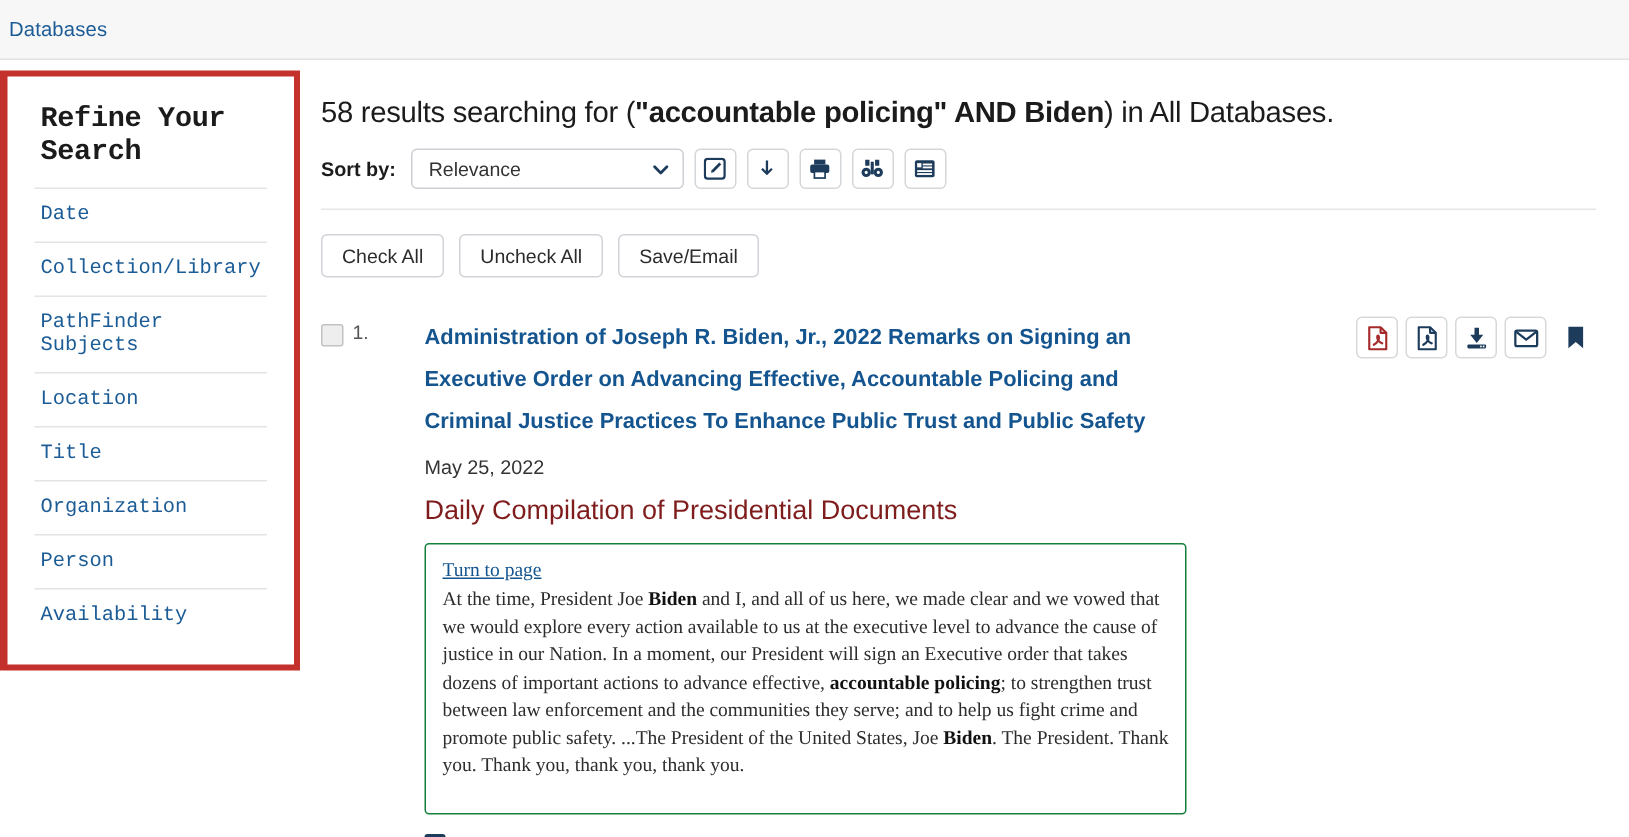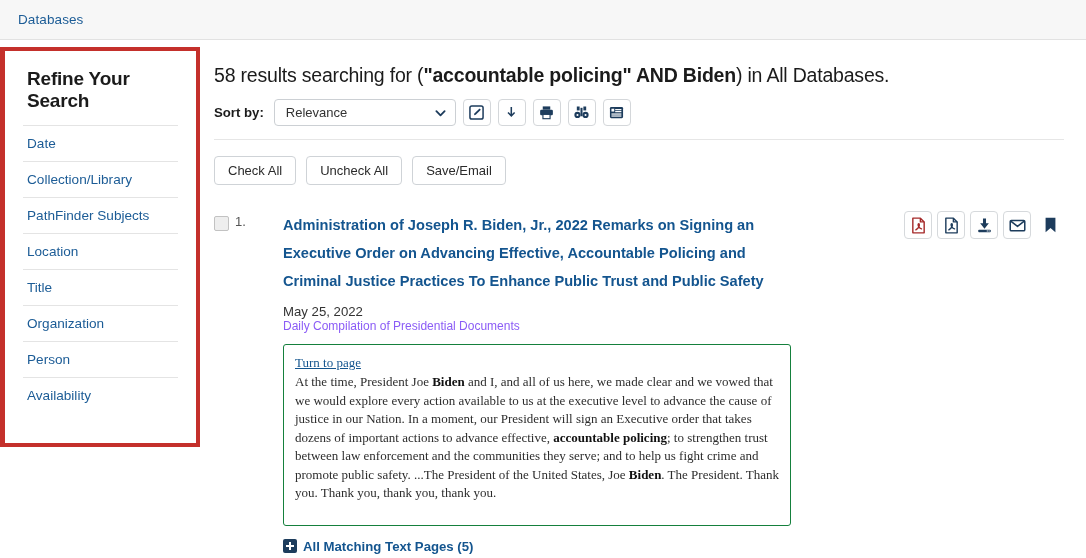"Databases" .topbar { padding-left: 18px -> 6px }
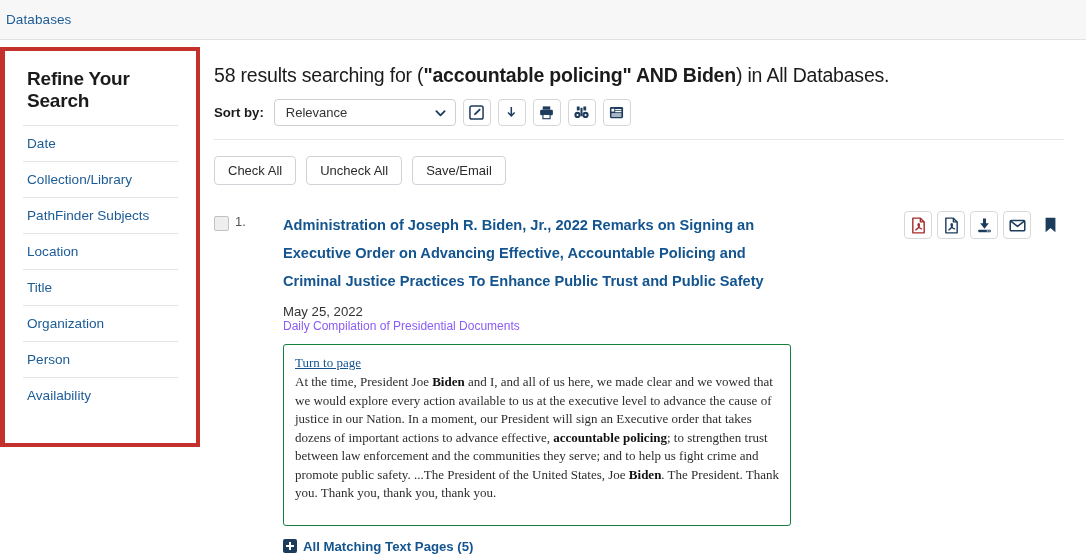"Refine Your Search" .sidebar-wrap { font-family: none -> Liberation Mono, monospace }
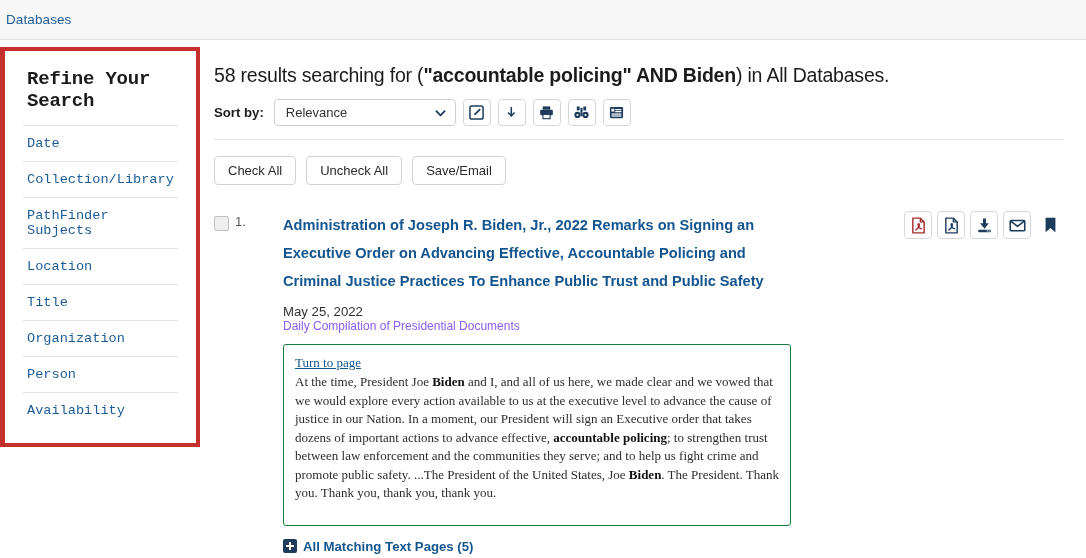"Daily Compilation of Presidential" .rsource { color: #8b5cf6 -> #7f1d1d; font-size: 12px -> 18px; margin-top: none -> 11px }
